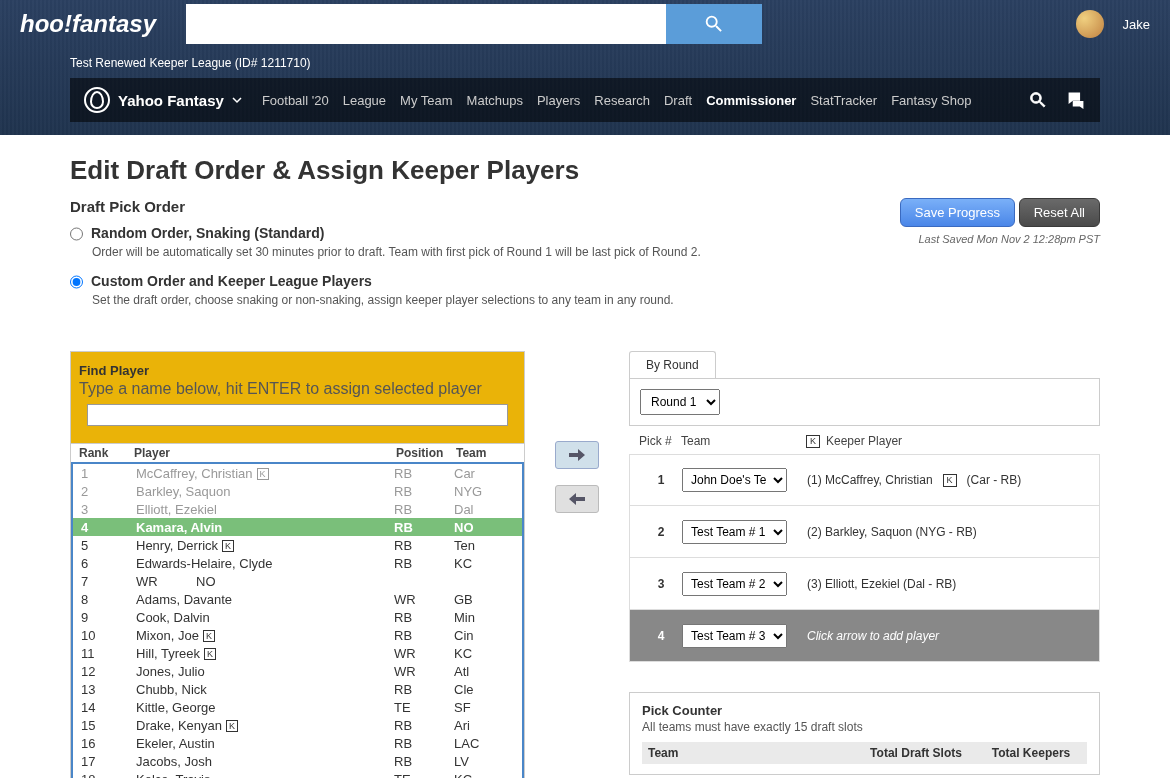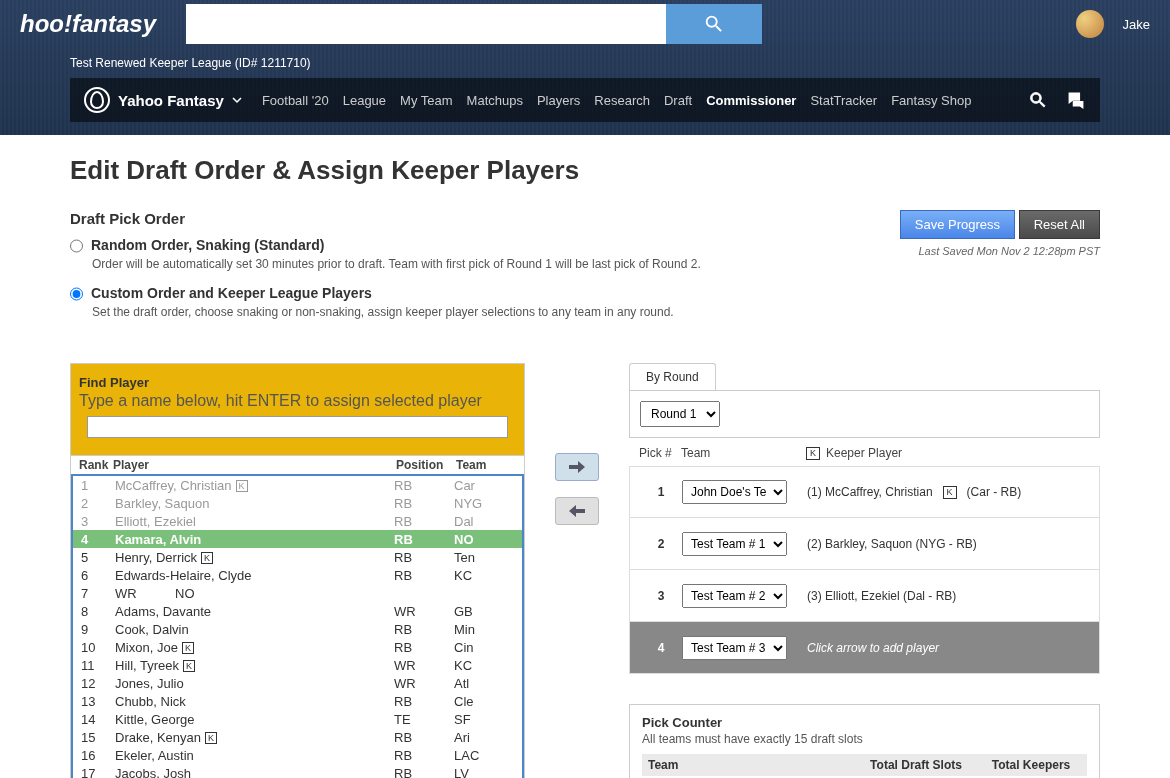"Edit Draft Order & Assign" .page-title { margin-bottom: 24px -> 12px }
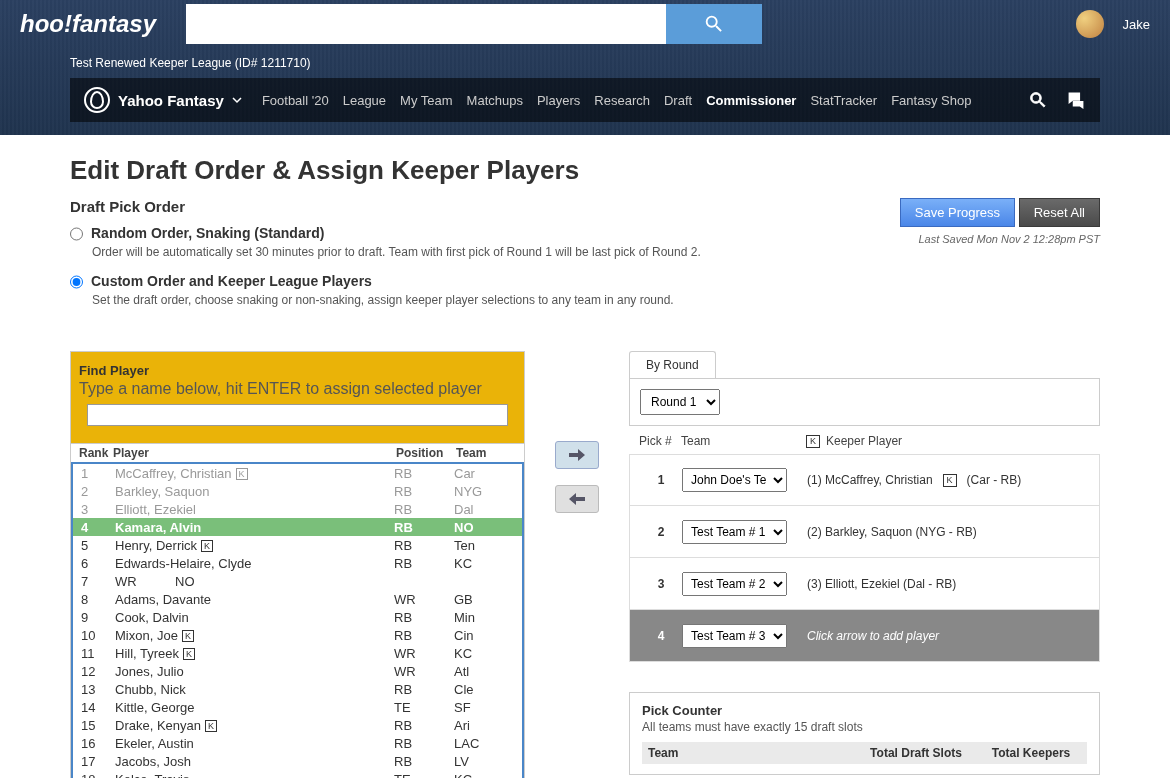"Save Progress" .btn { border-radius: 0 -> 6px }
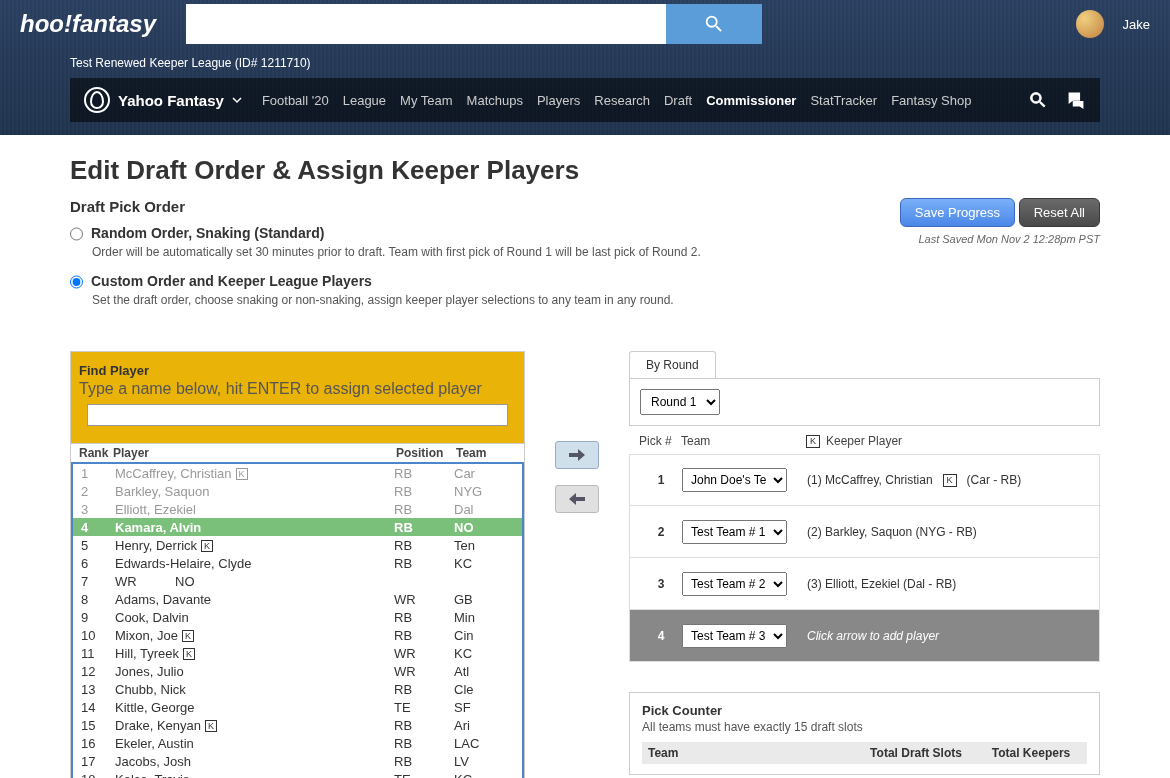"Rank" .col-rank { width: 34px -> 55px }
